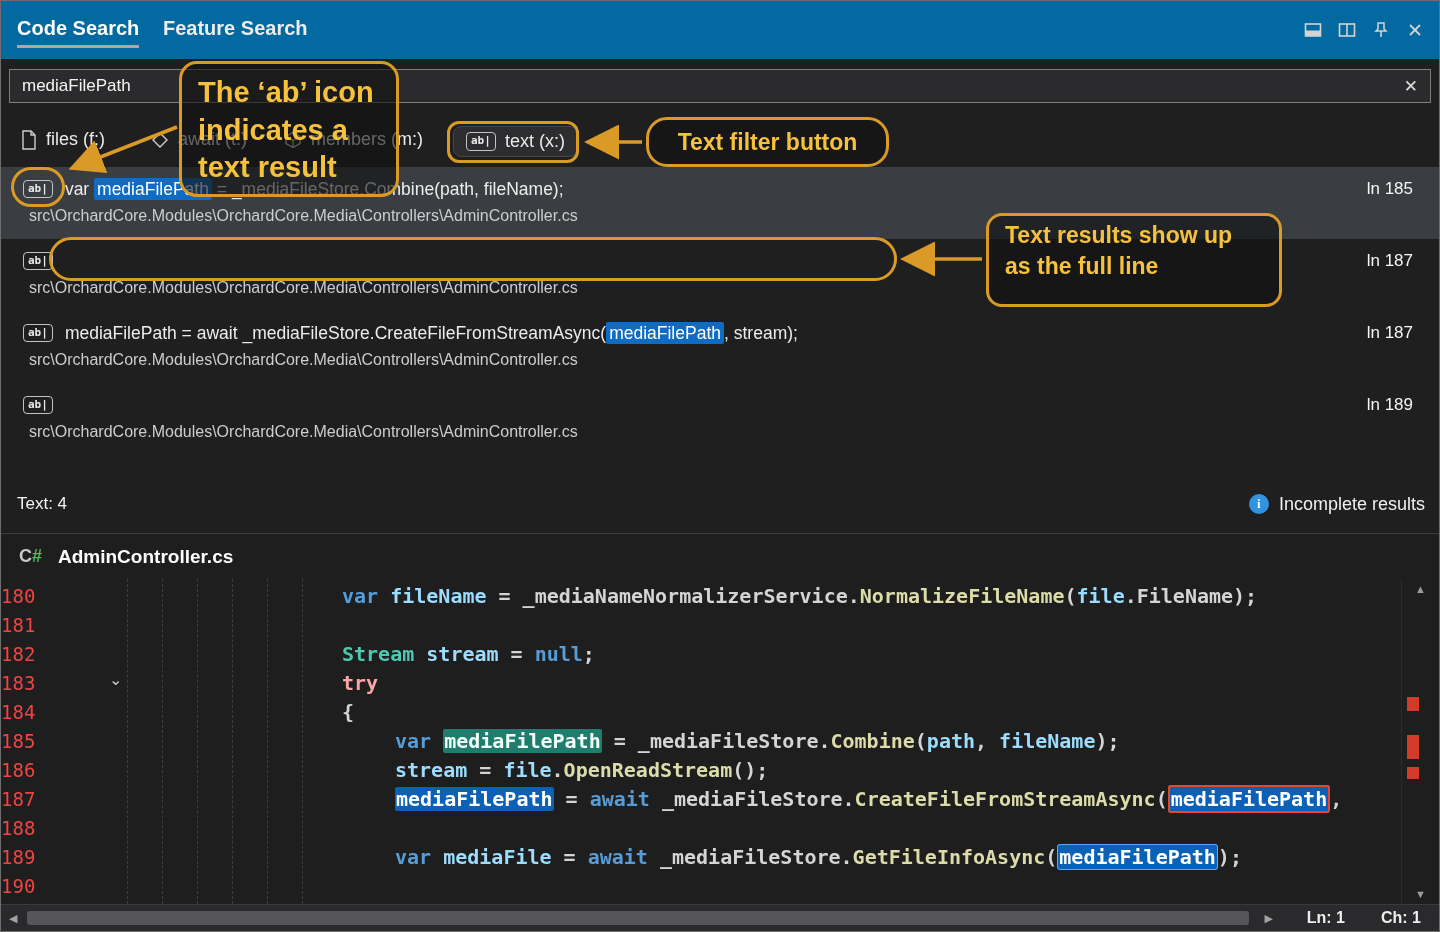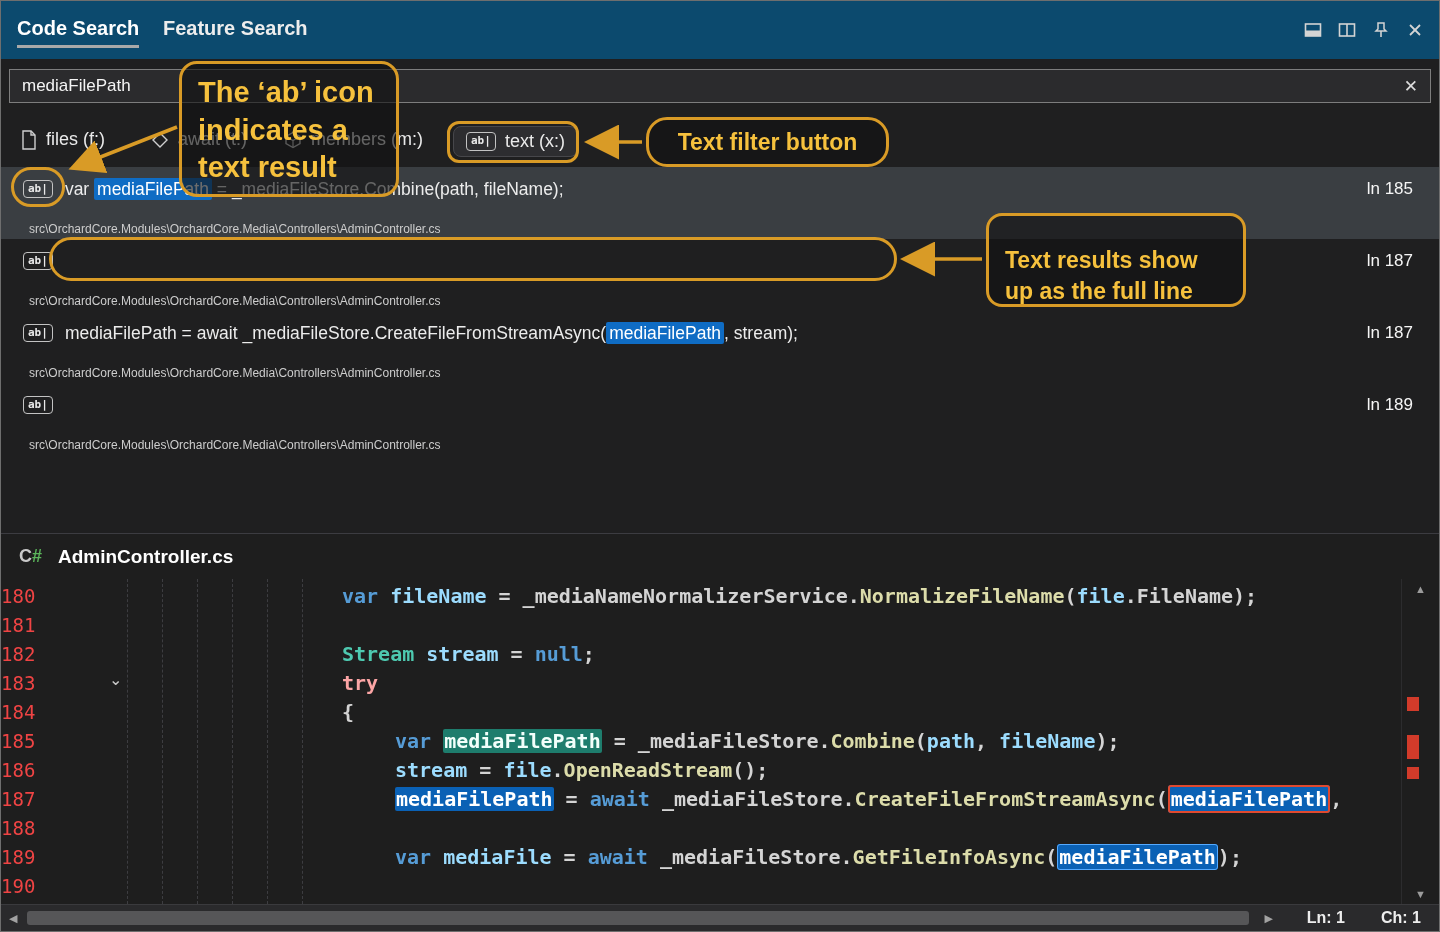"Code Search" .titlebar { background: #0c4a6e -> #0369a1 }
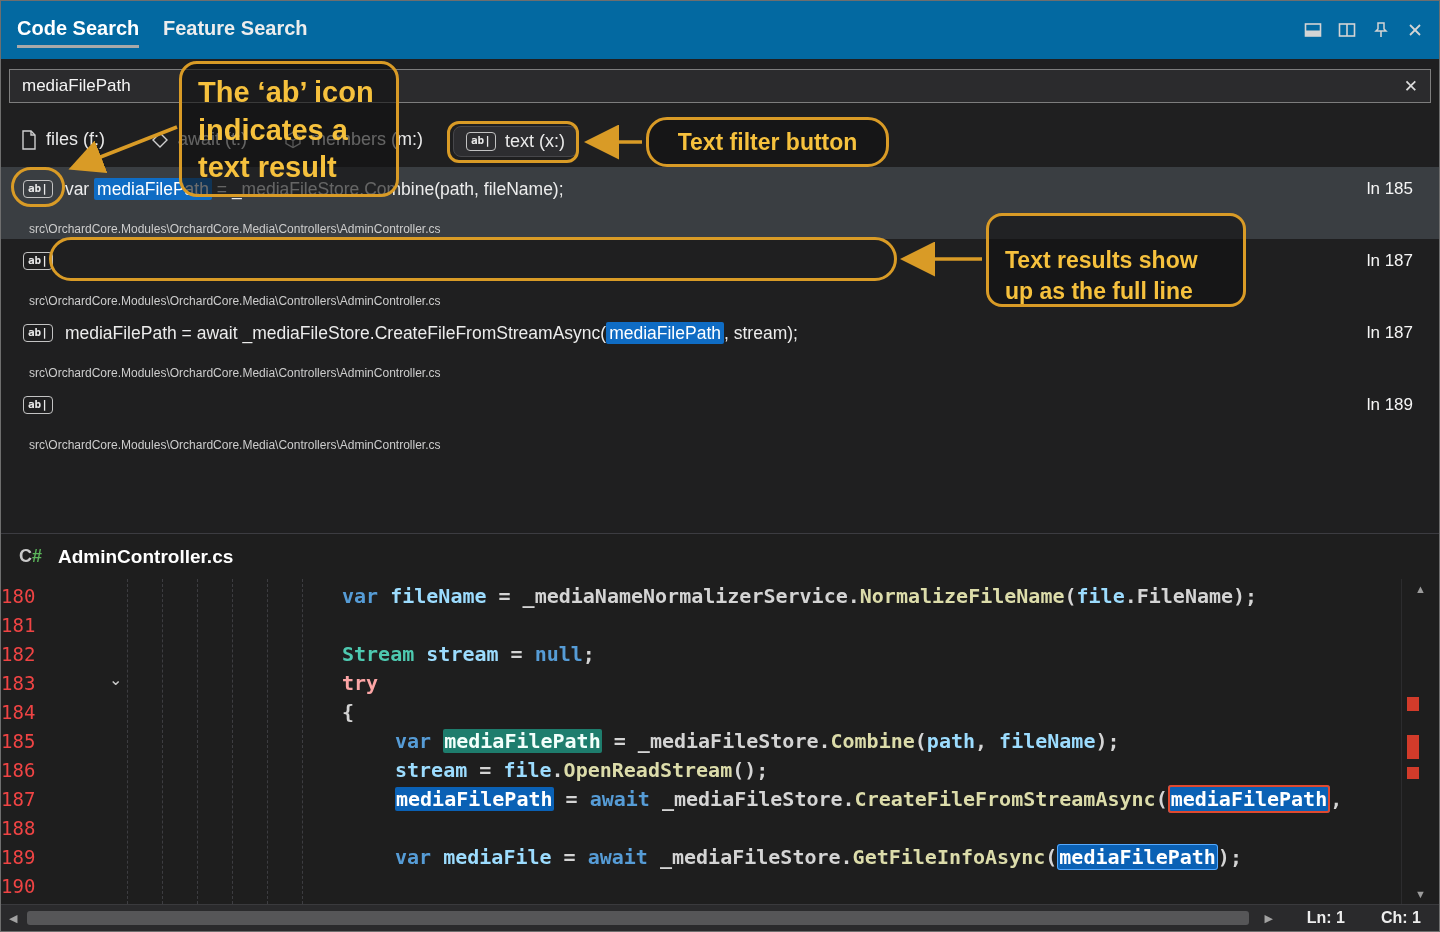"src\OrchardCore.Modules\OrchardCore.Medi" .result-path { font-size: 12px -> 16px; margin-top: 18px -> 3px }
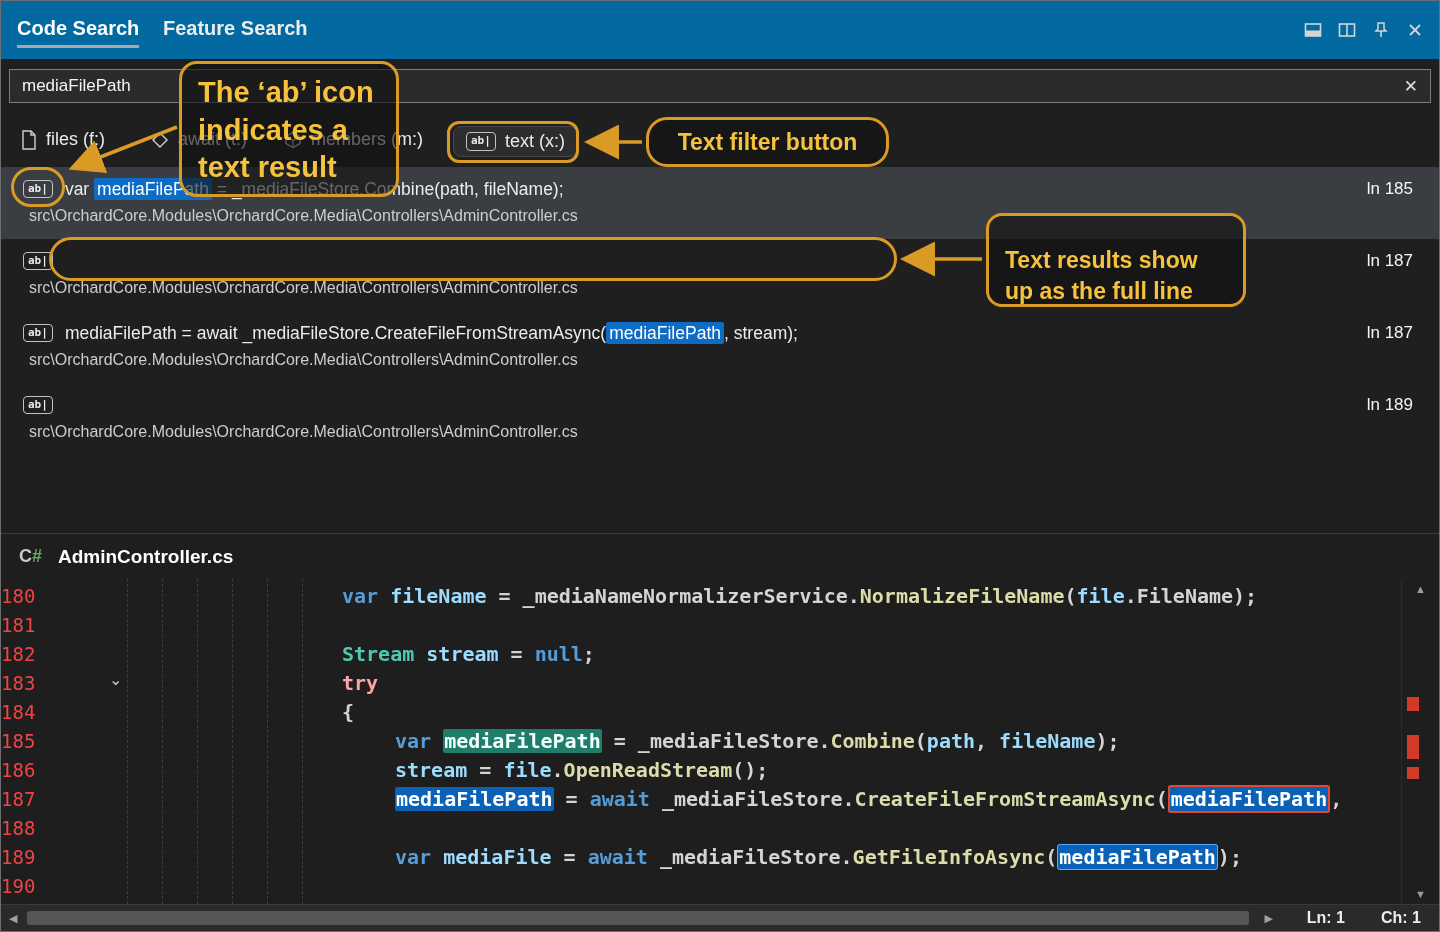"Text results show up as" .ann-c3 { padding: 29px 16px -> 4px 16px; width: 260px -> 296px }
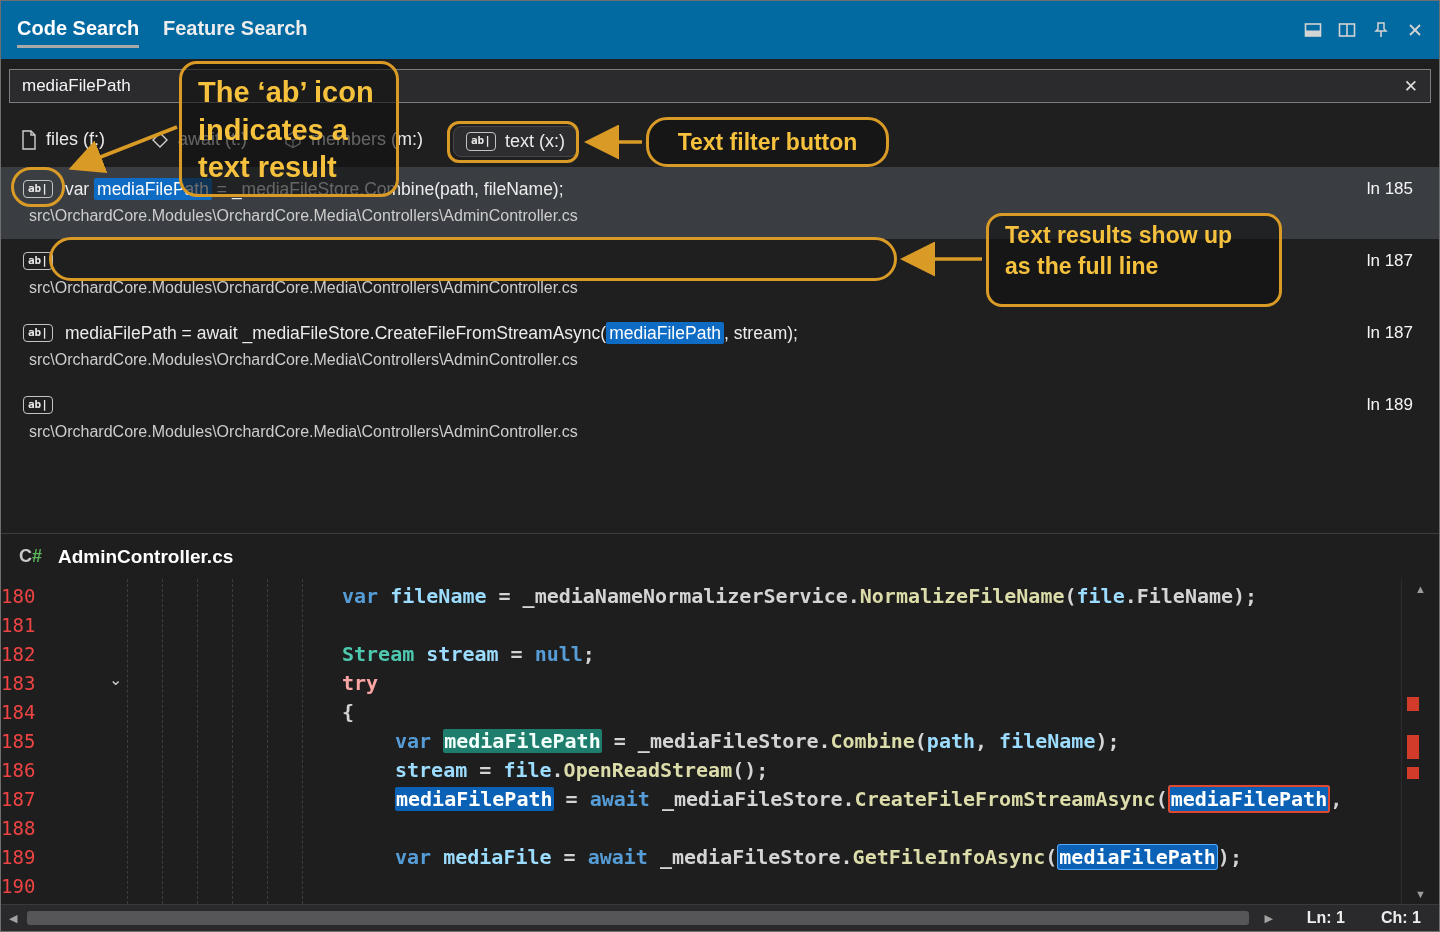"Text: 4" div.statusrow { html: none -> <div> <div>Text: 4</div> <div> <span>i</span> <span>Incomplete results</span> </div> </div> }
